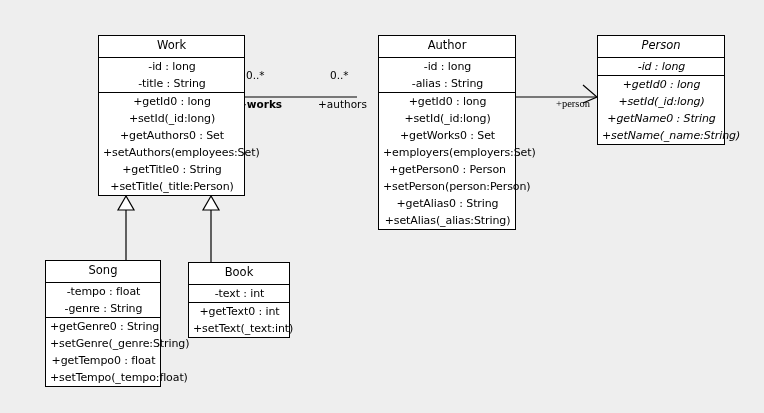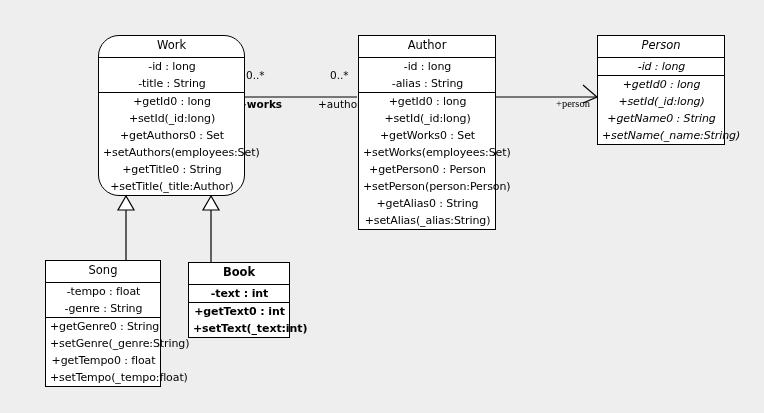"Work" div.uml-class { border-radius: 21px -> none }
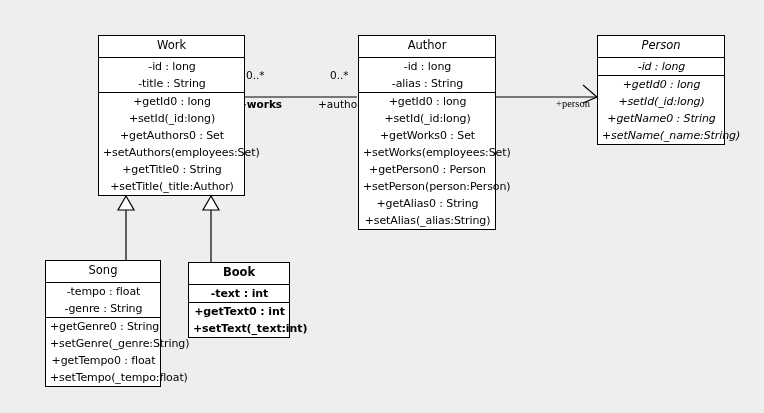"Author" div.uml-class { left: 358px -> 378px }
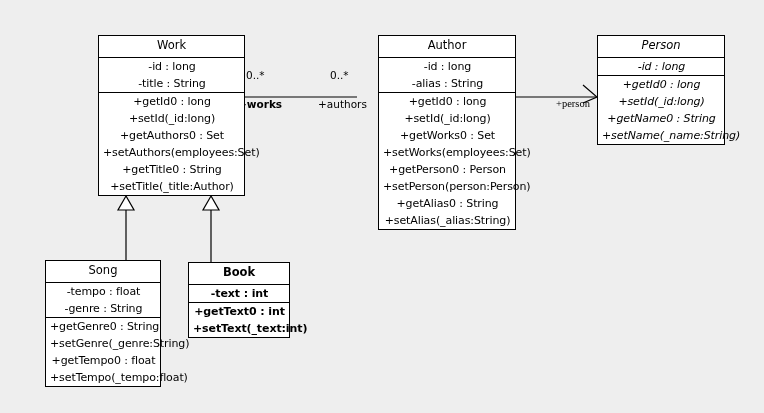"+setWorks(employees:Set)" div.member { text: +setWorks(employees:Set -> +employers(employers:Set }
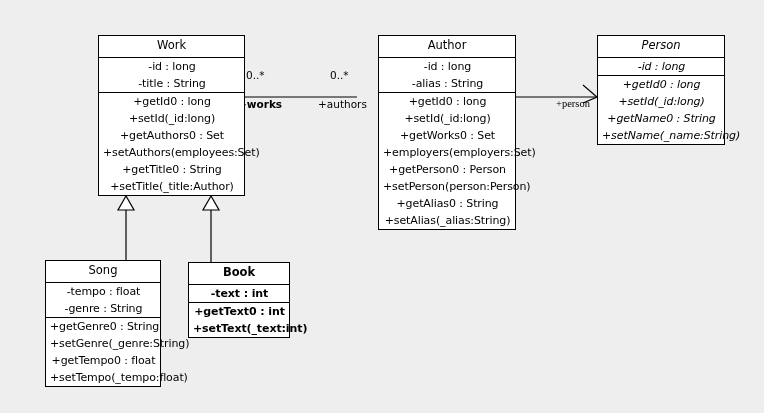"+setTitle(_title:Author)" div.member { text: title:Author -> title:Person }
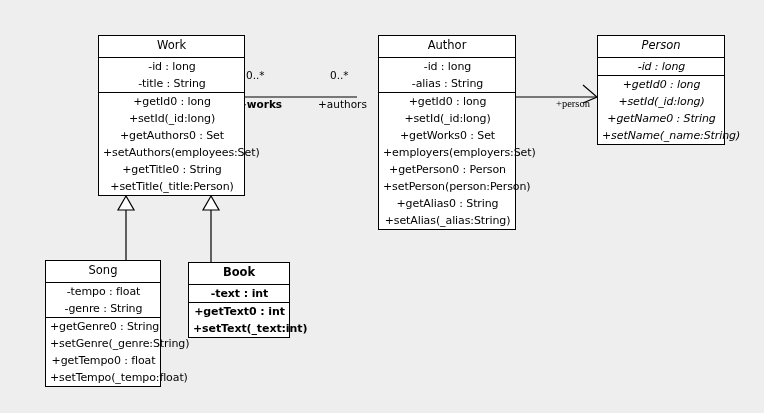"Book" div.uml-class { font-weight: bold -> none }
